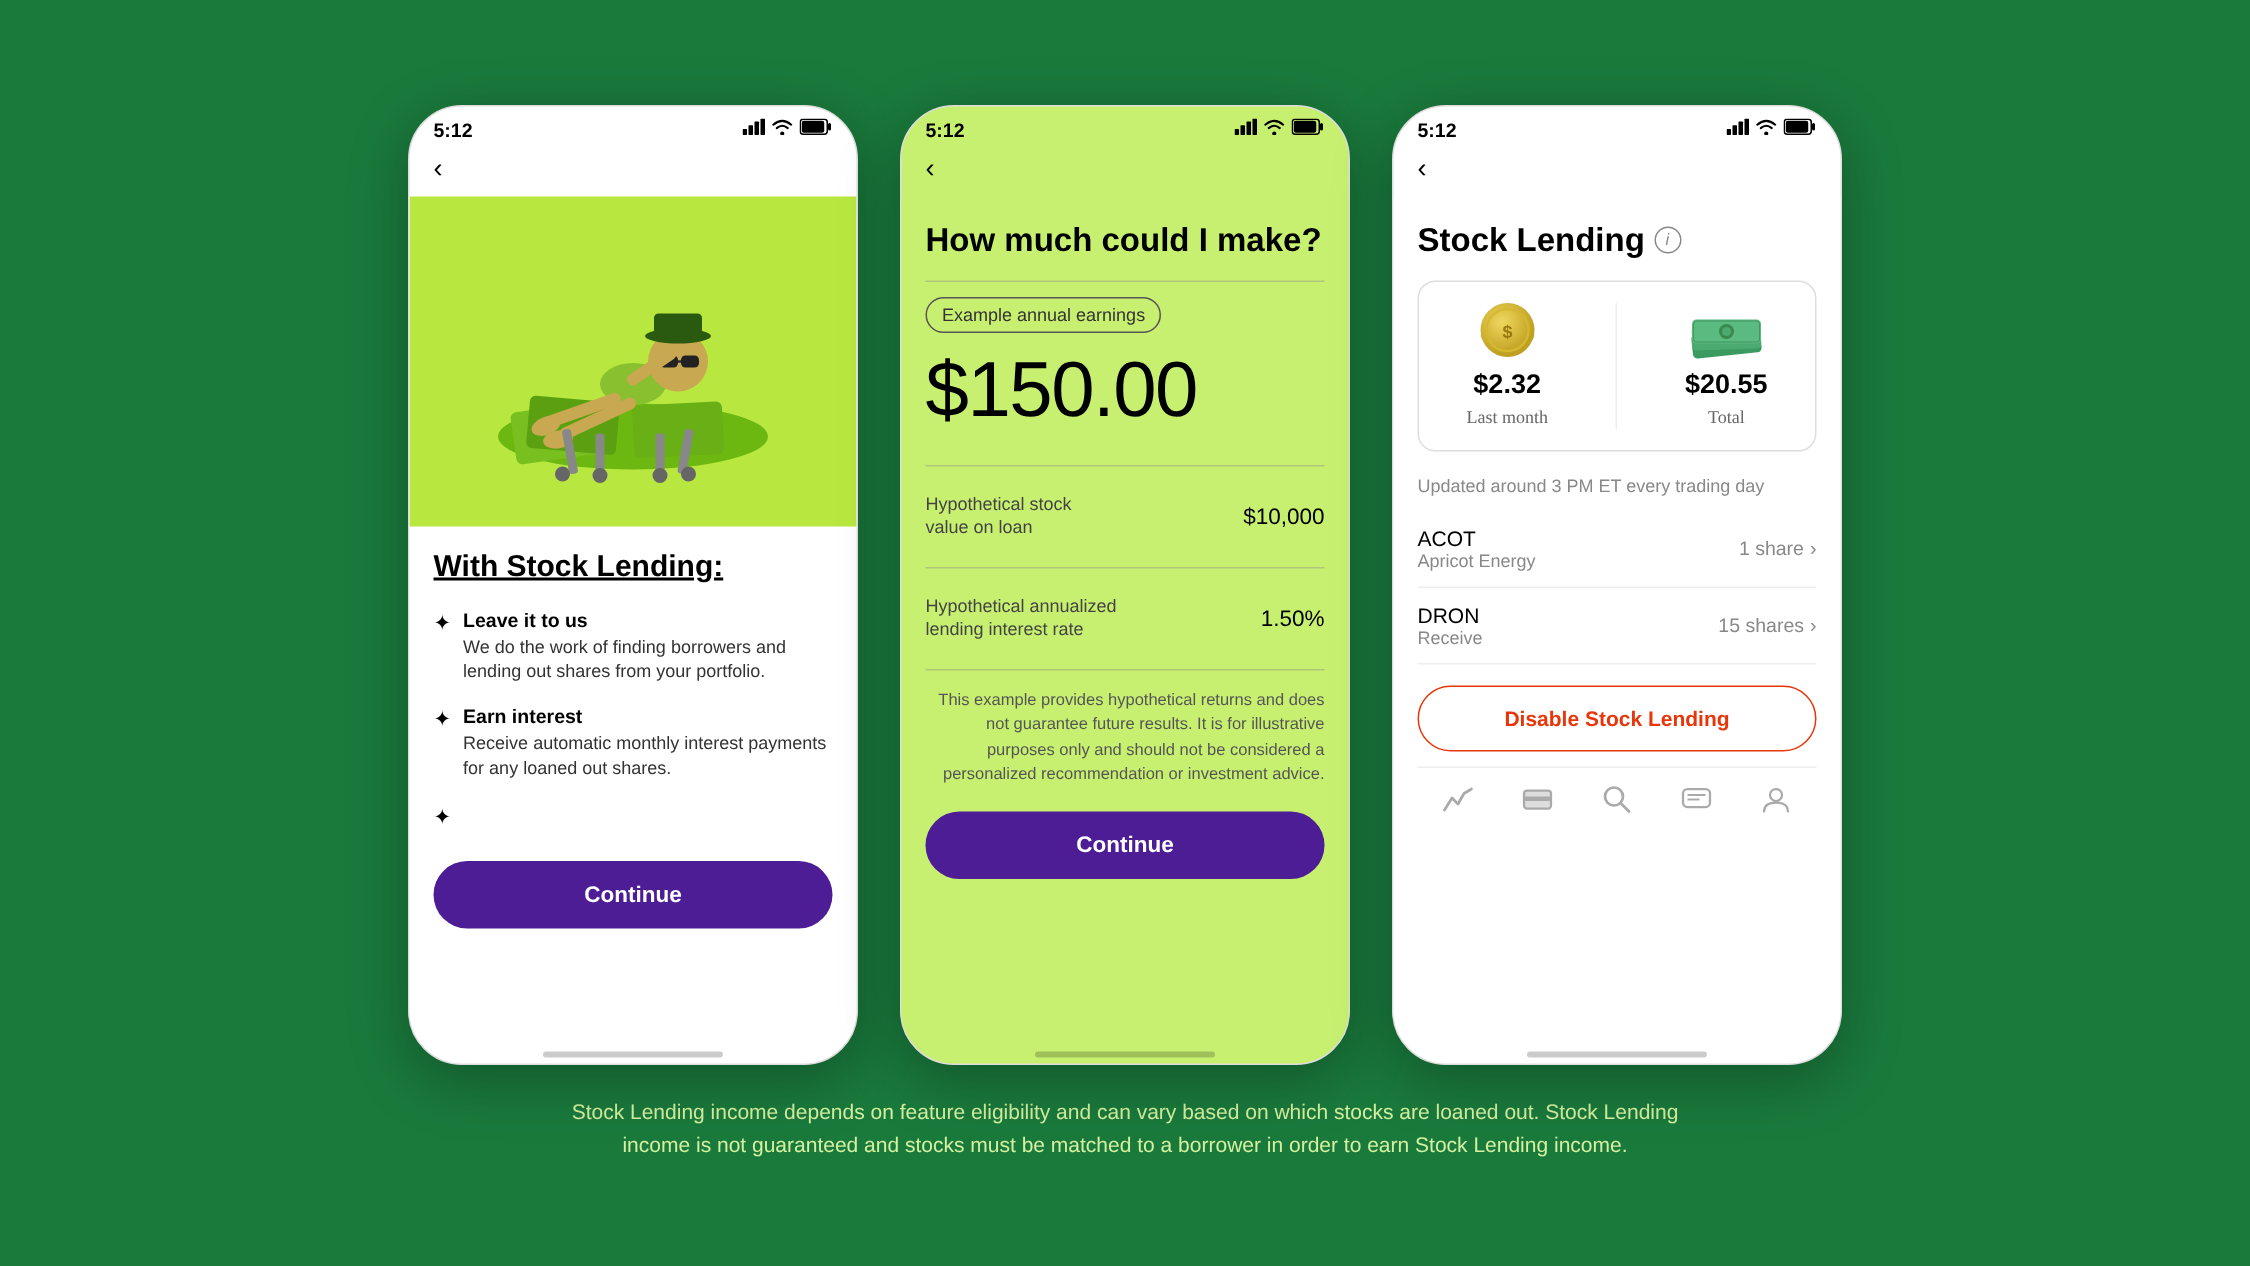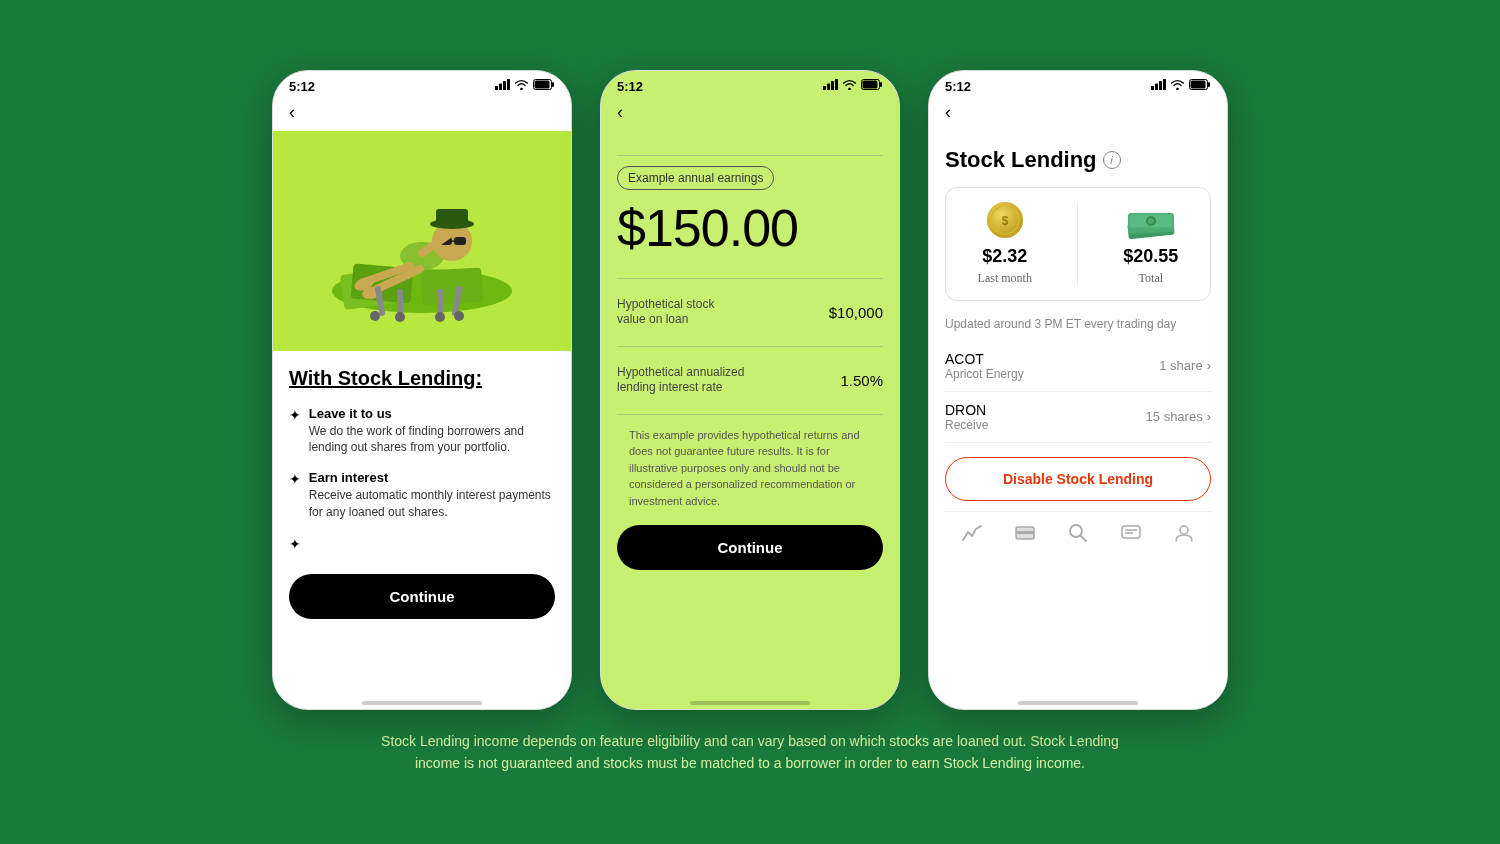"How much could I make?" div.phone2-title { html: none -> <div>How much could I make?</div> }
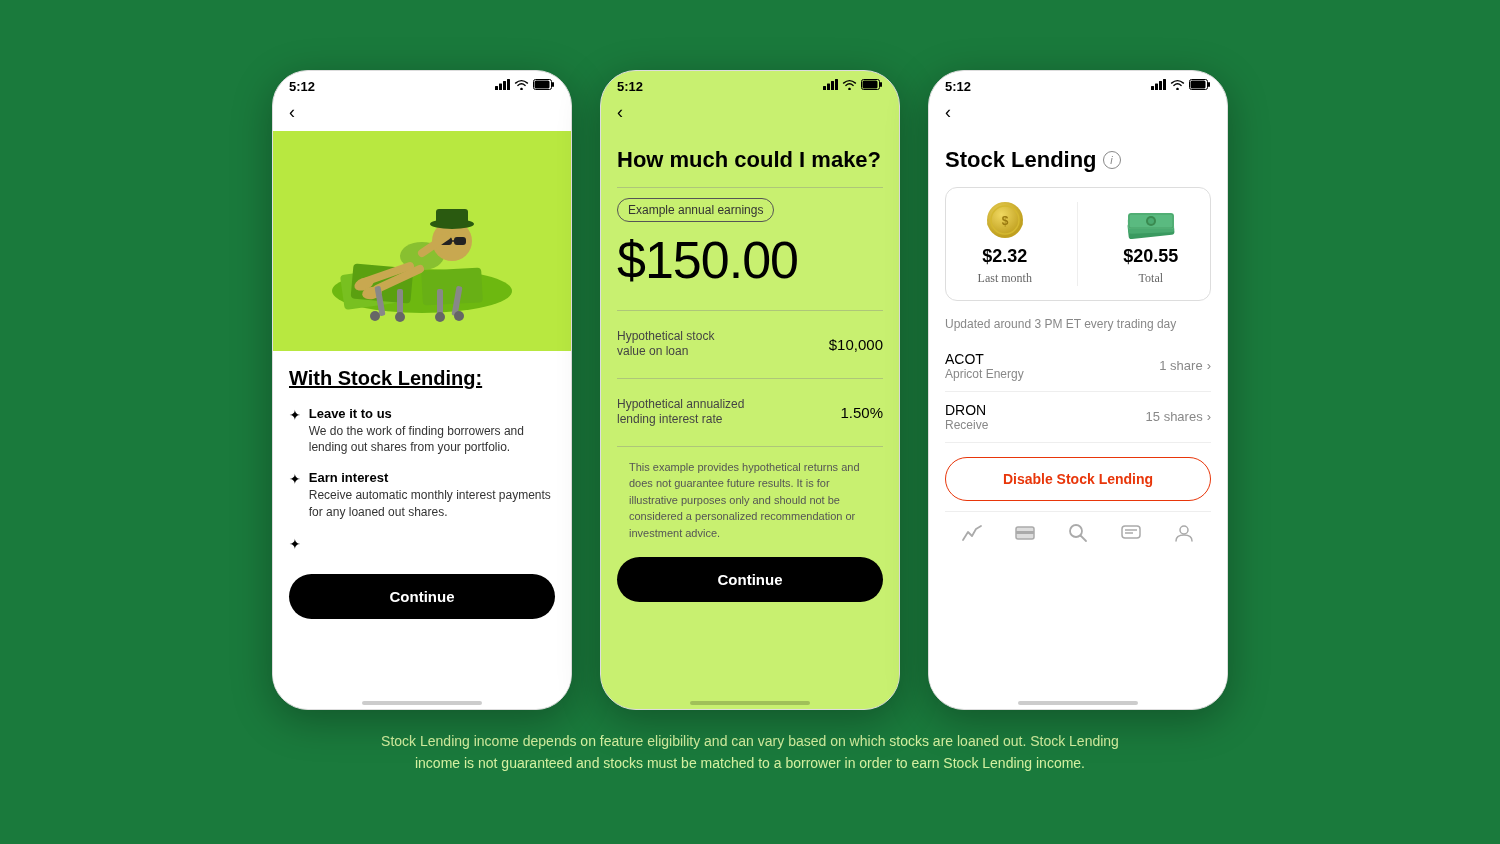"This example provides hypothetical" .disclaimer-text { margin: 12px 12px 8px -> 12px 0 8px; text-align: left -> right }
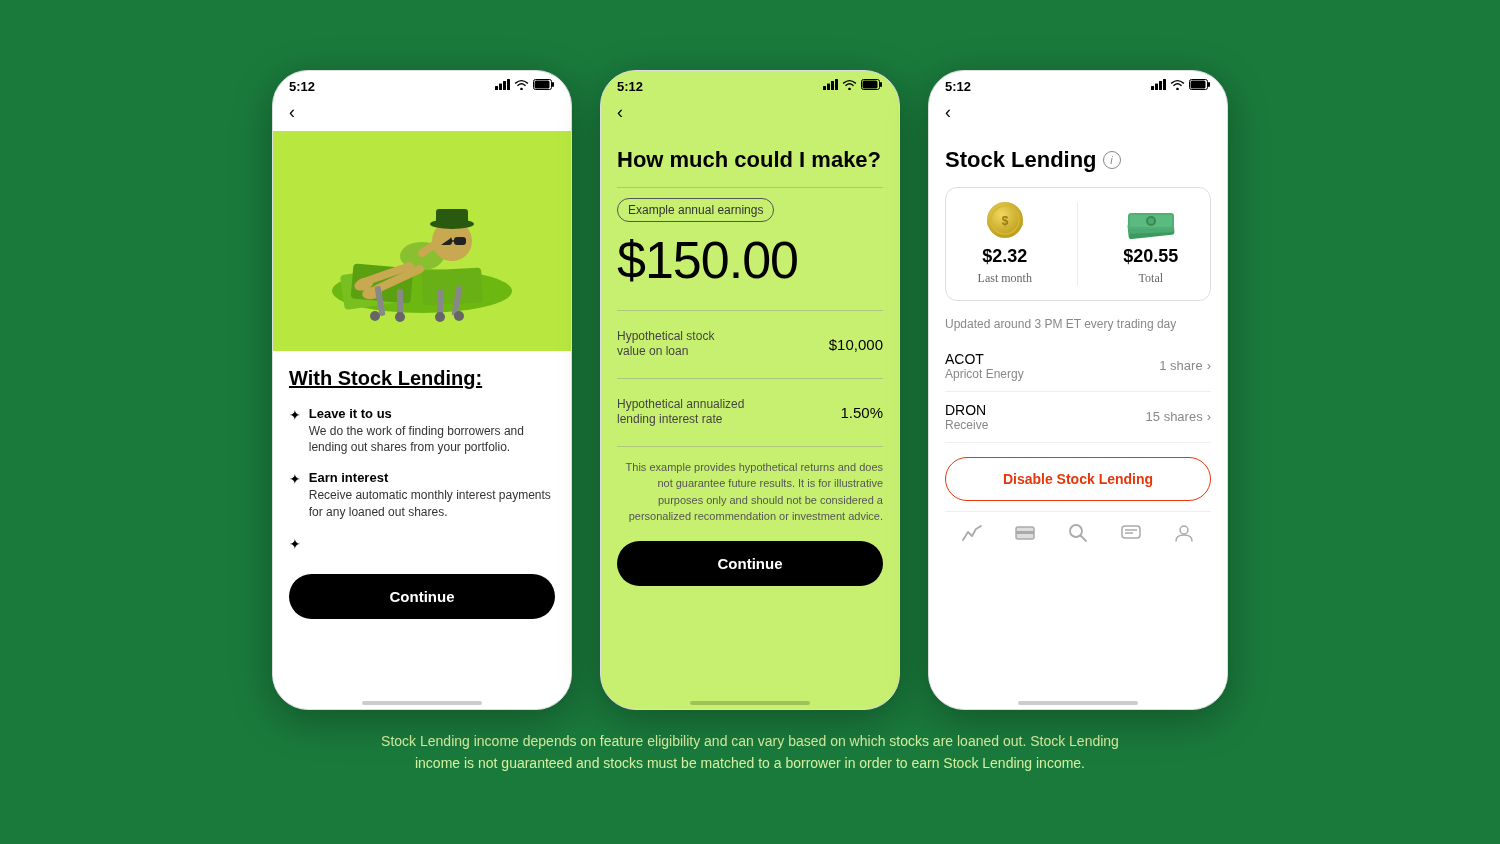"Continue" .continue-btn { background: #000000 -> #4c1d95 }
